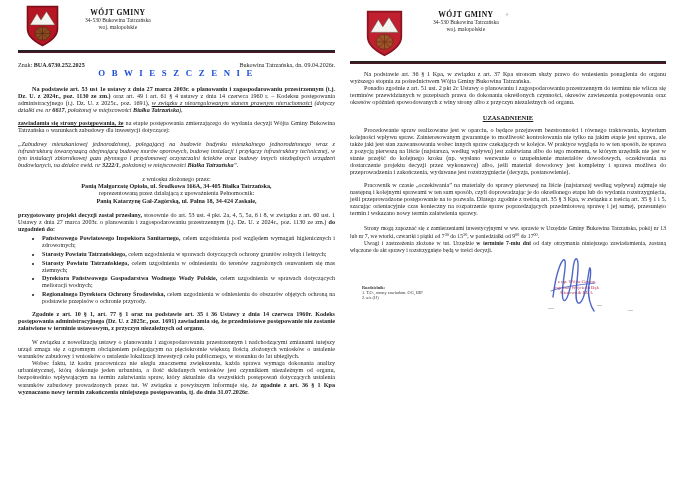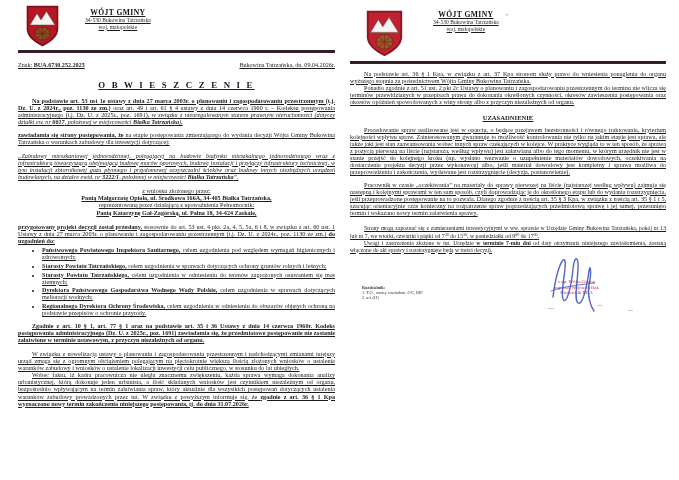"WÓJT GMINY" .page { text-decoration: underline -> none }
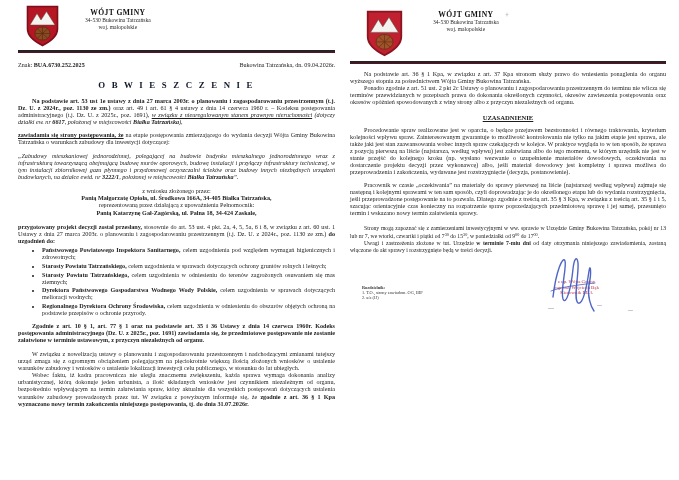"O B W I E" .doc-title { color: #0f172a -> #1d4ed8; margin-top: 12px -> 0 }
